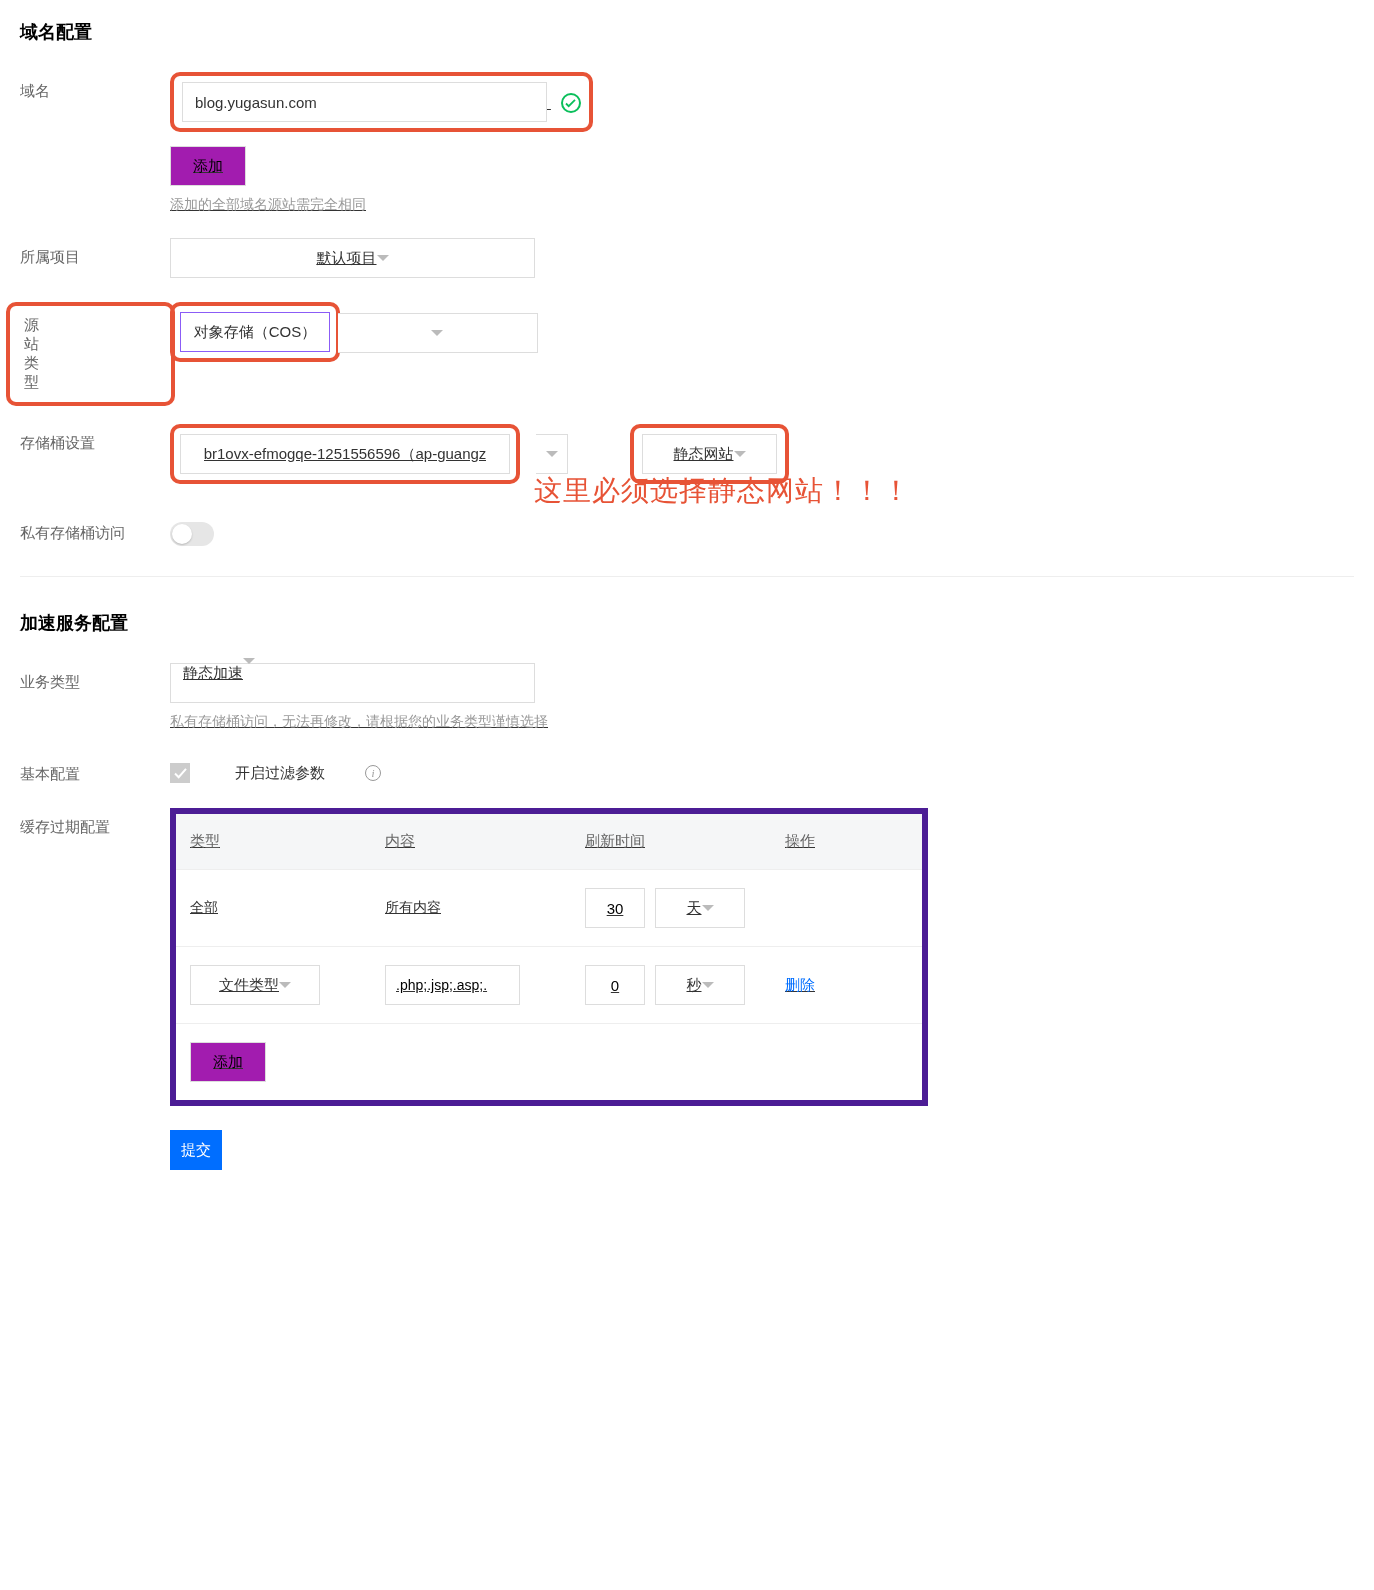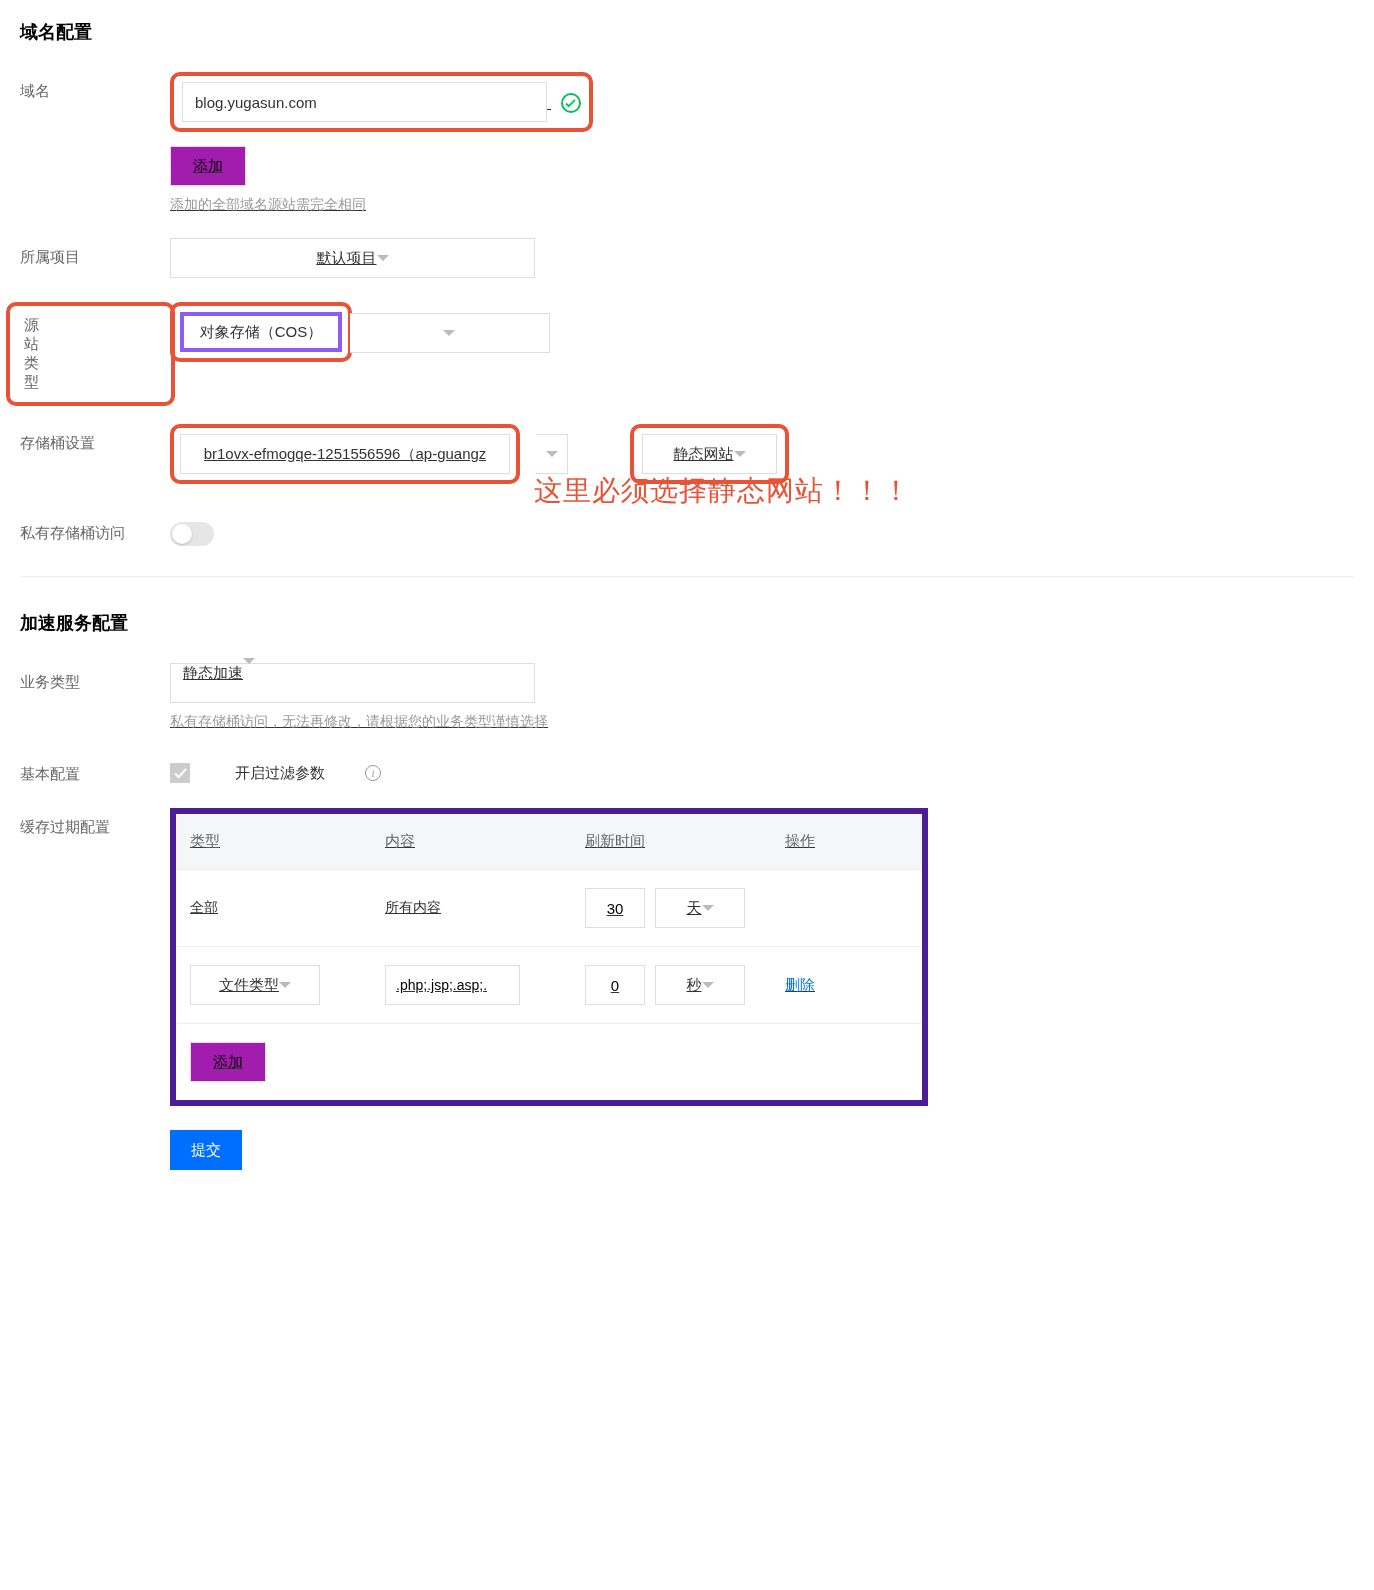"对象存储（COS）" div.select { border: 4px solid #8b5cf6 -> 1px solid #8b5cf6; width: 162px -> 150px }
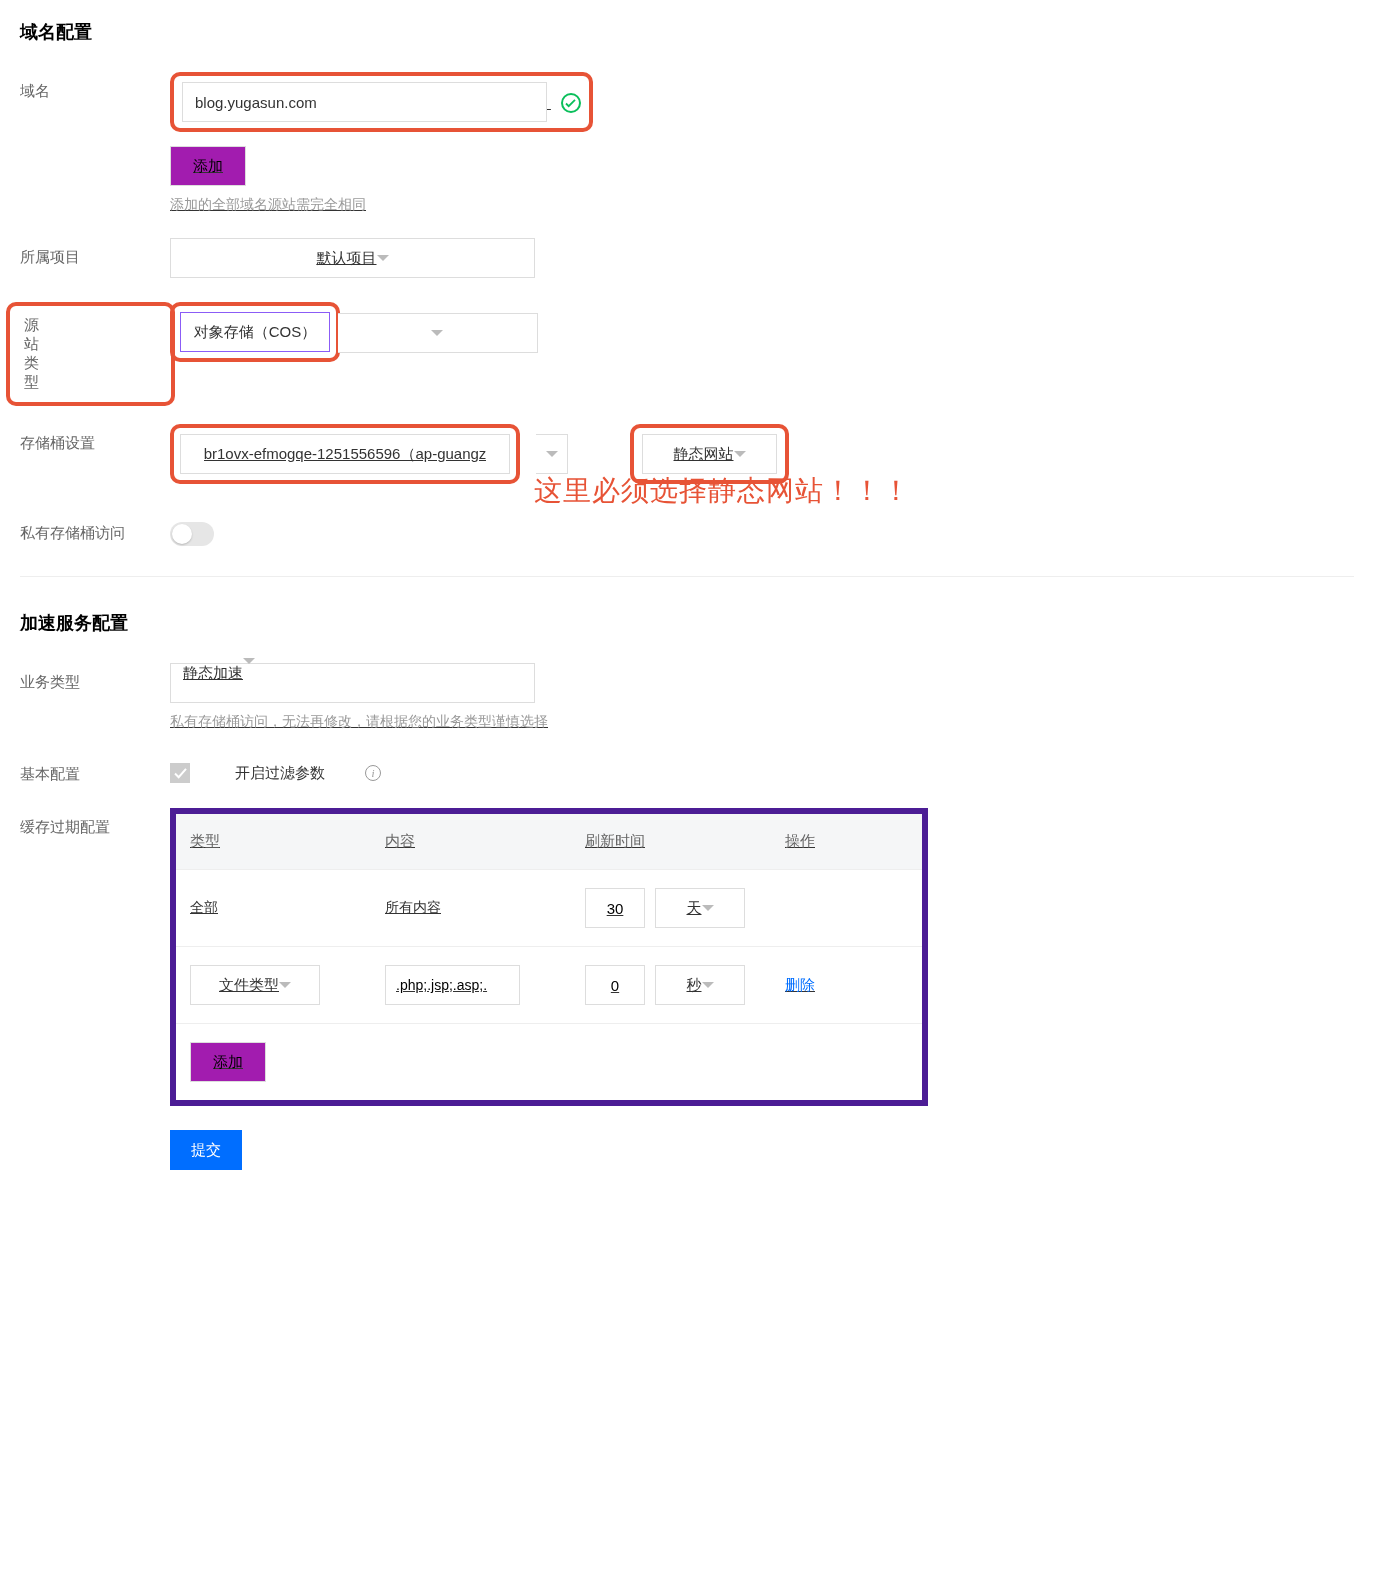"提交" .btn-primary { padding: 0 20px -> 0 10px }
